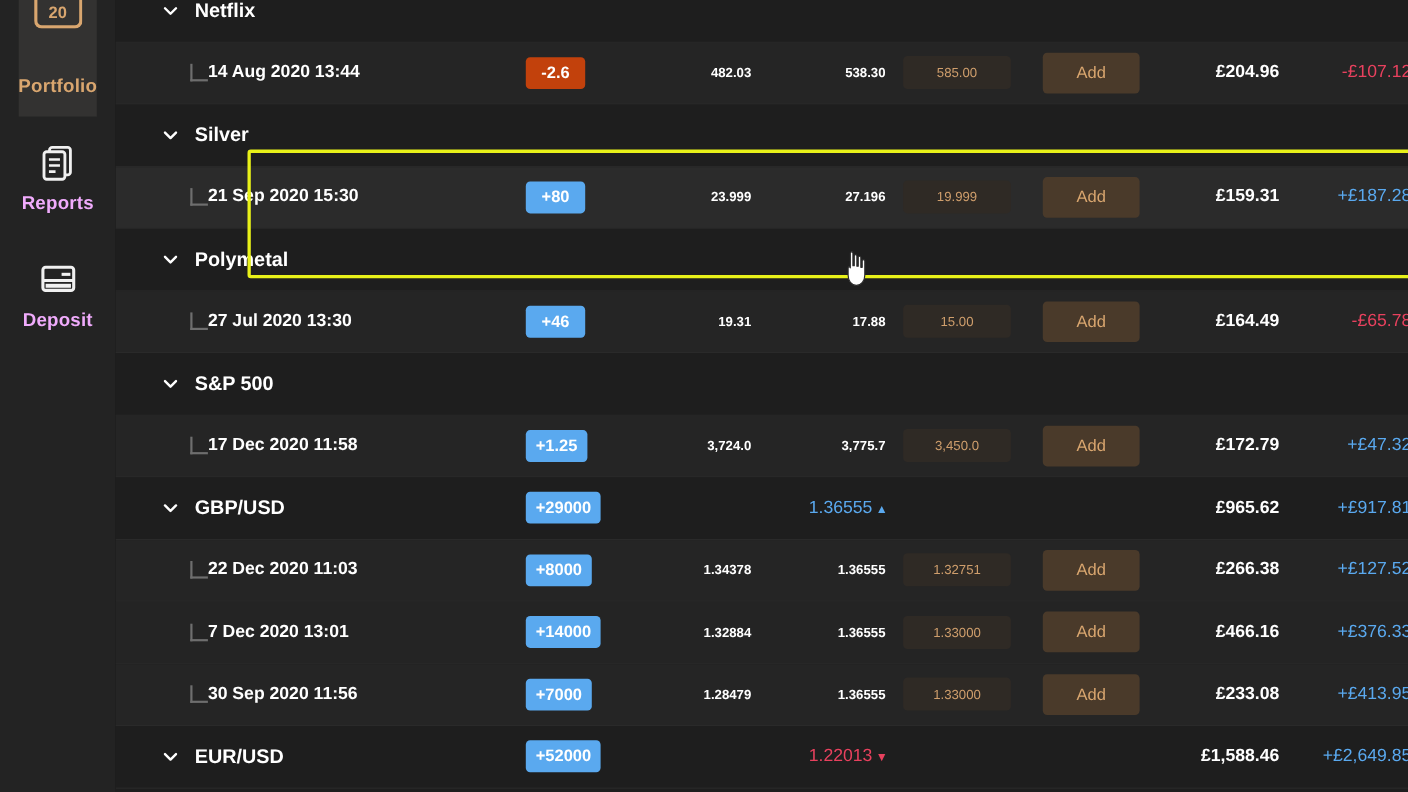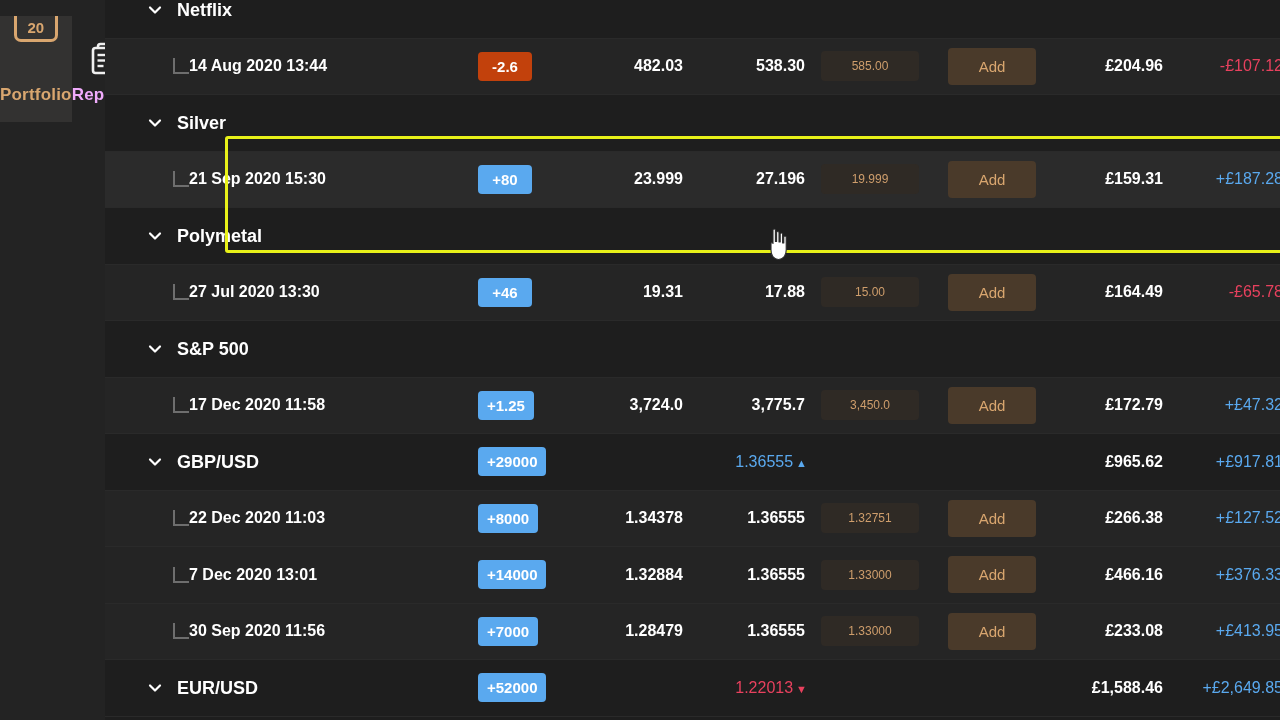"20" .sidebar { align-items: flex-start -> center; flex-direction: row -> column; padding-top: 16px -> 0 }
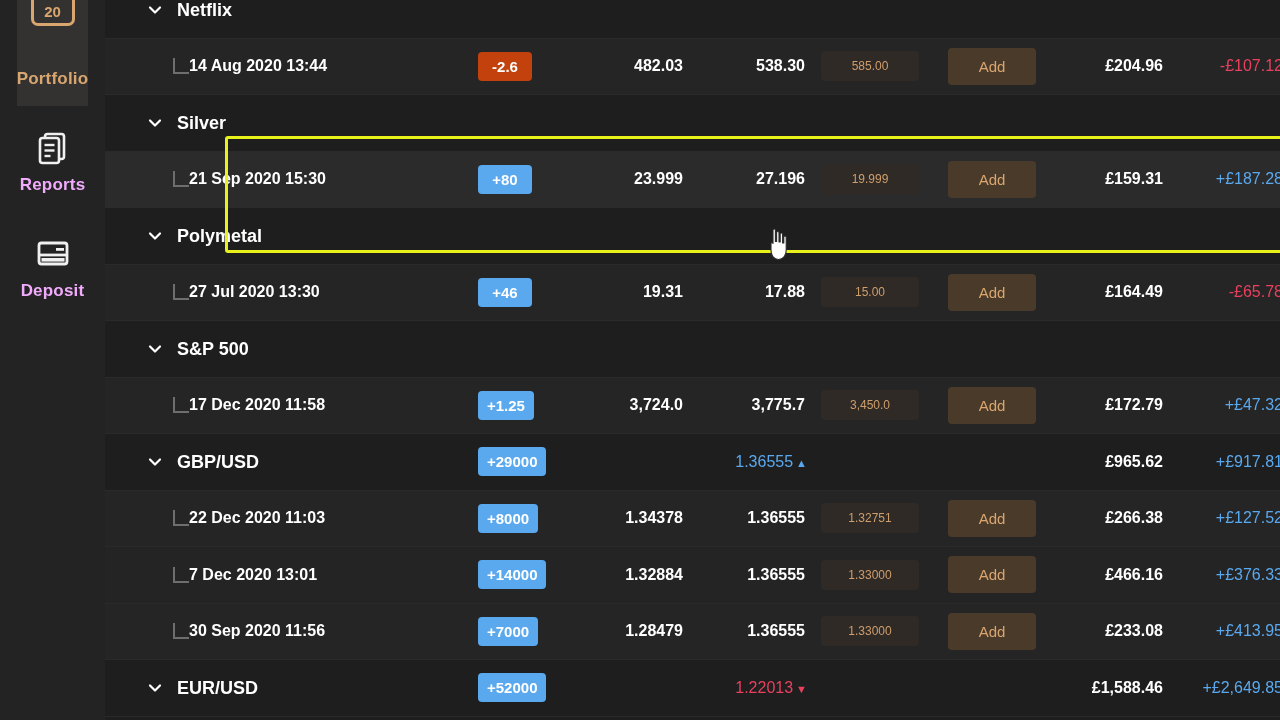"482.03" .price { font-size: 16px -> 12px }
